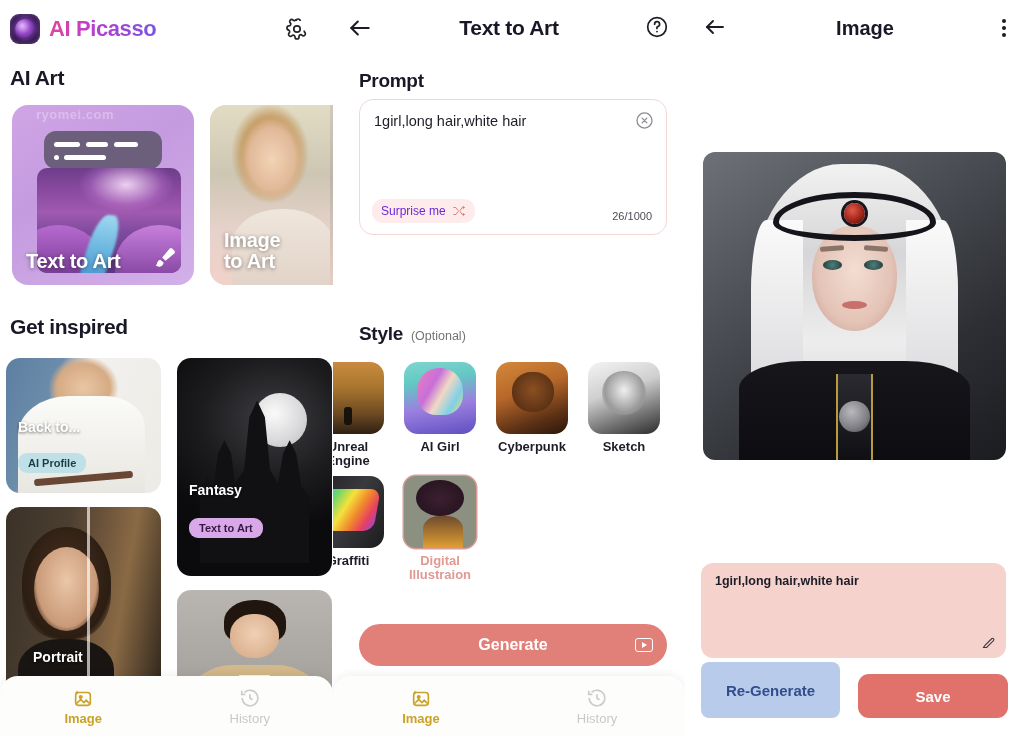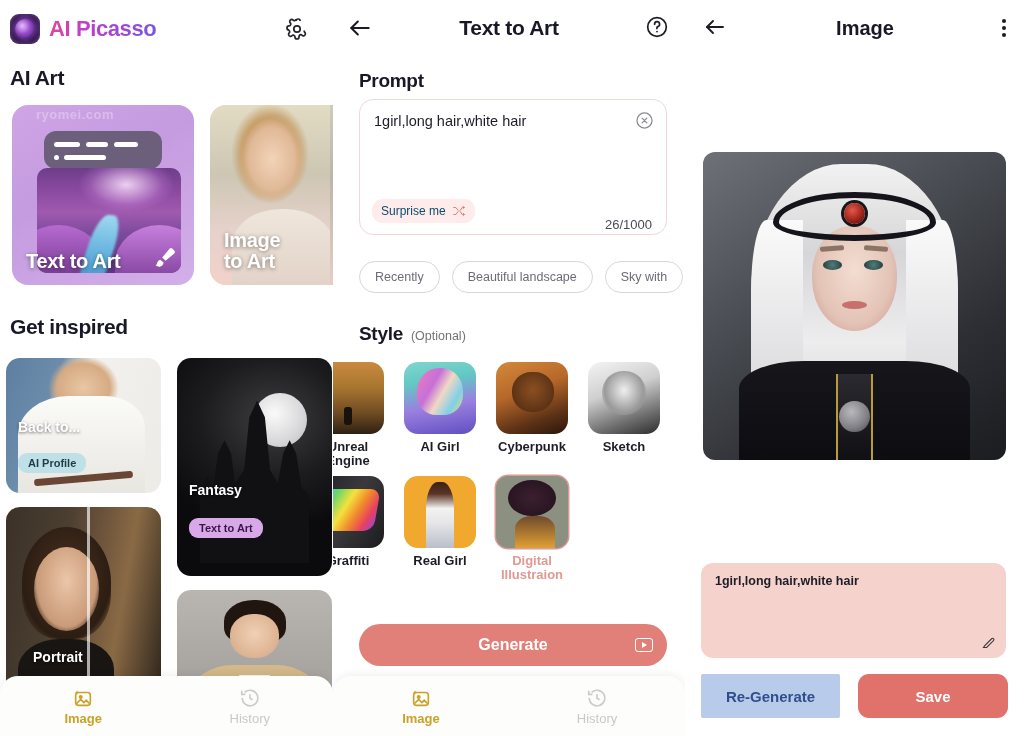"Surprise me" .surprise-chip .sc-label { color: #0c4a6e -> #6d28d9 }
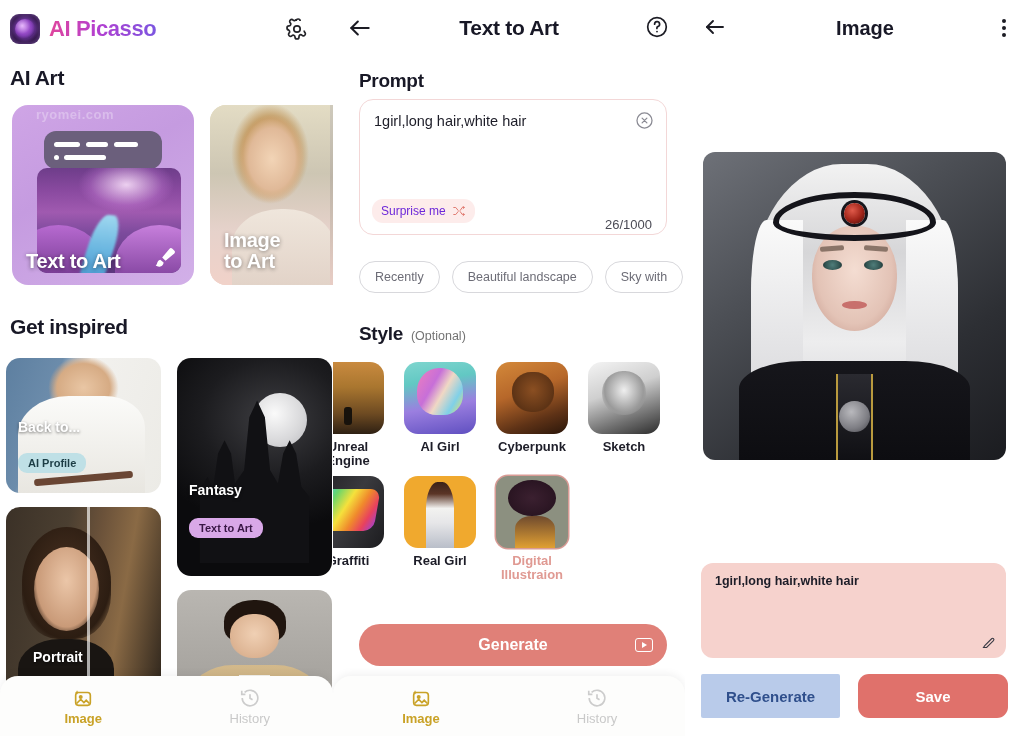"26/1000" .char-count { bottom: 2px -> 12px; font-size: 13px -> 11px }
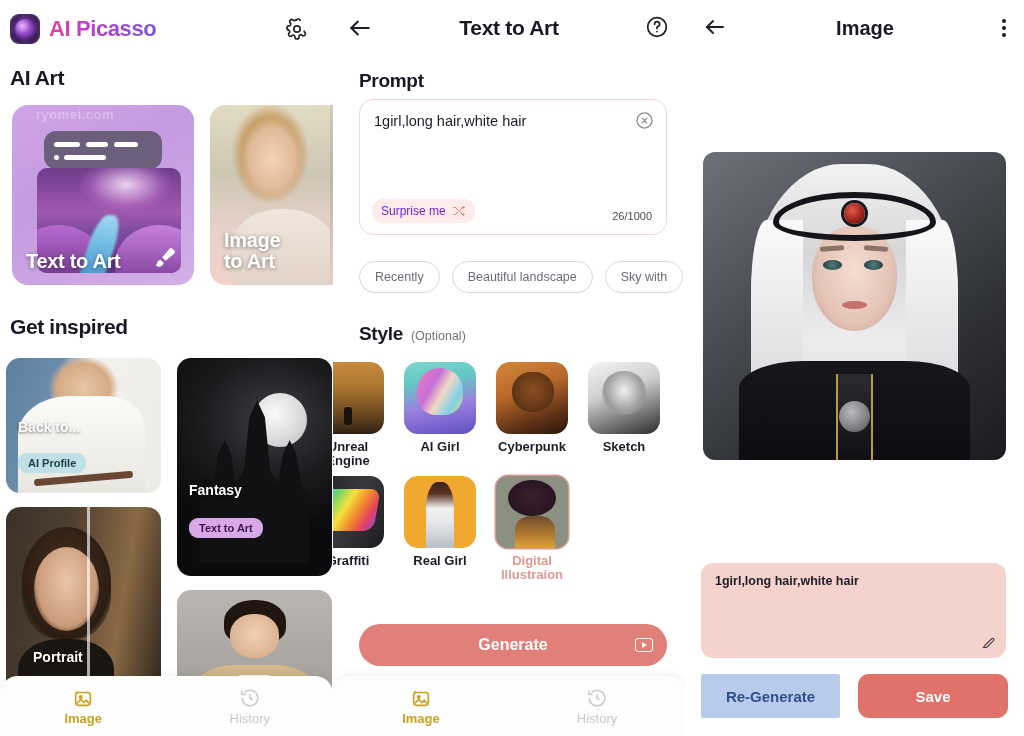"Recently" div.chips-row { html: <div> <div>Recently</div> <div>Beautiful landscape</div> <div>Sky with</div> </div> -> none }
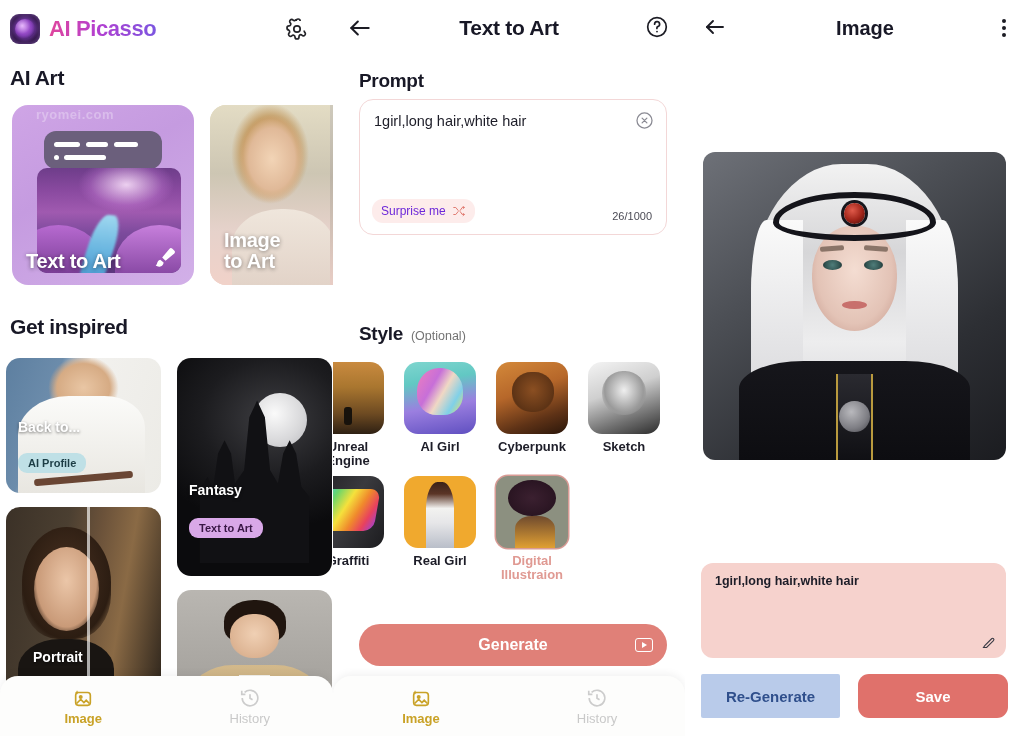"Real Girl" div.style-cell { html: <div> <div></div> <div>Real Girl</div> </div> -> none }
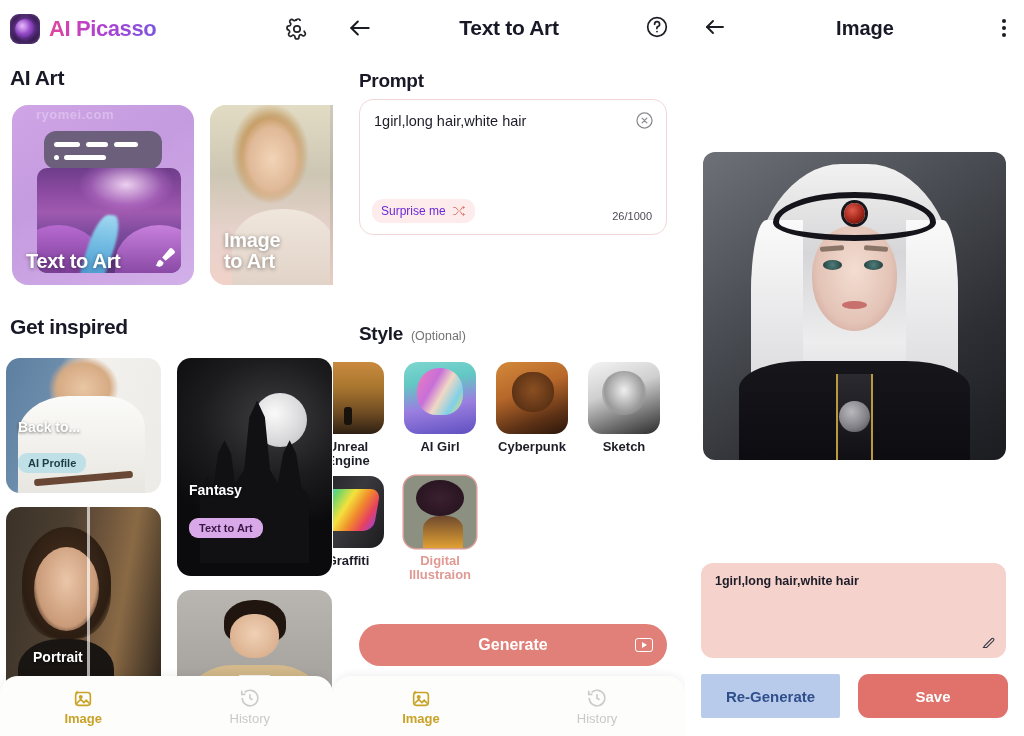"Re-Generate" #regenerate-btn { border-radius: 2px -> 8px; height: 44px -> 56px }
